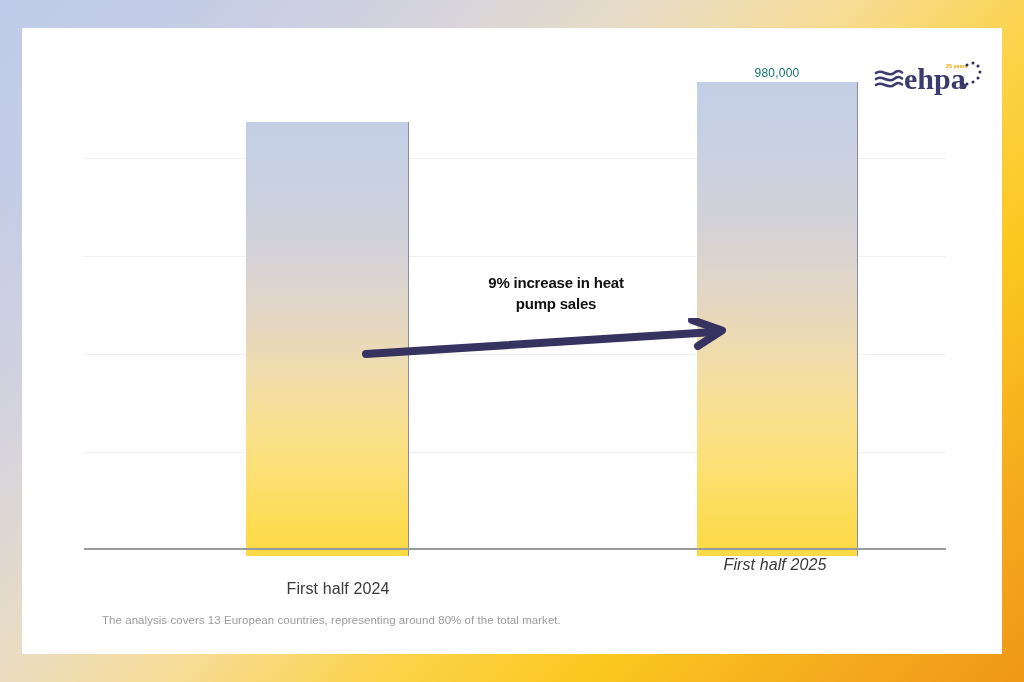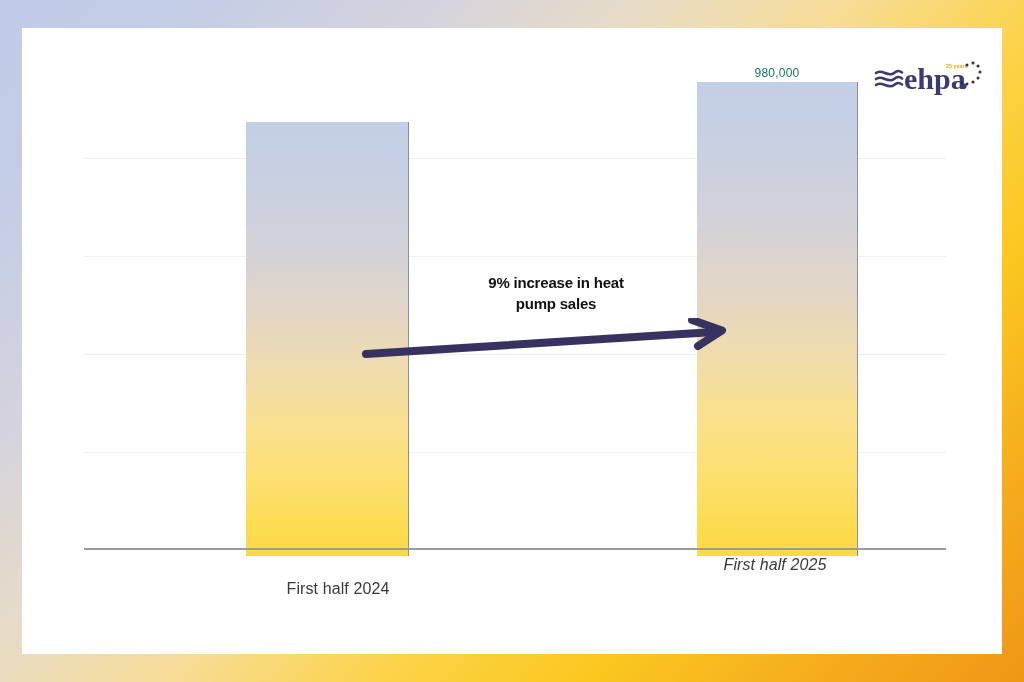"The analysis covers 13 European" div { html: none -> <div>The analysis covers 13 European countries, representing around 80% of the total market.</div> }
